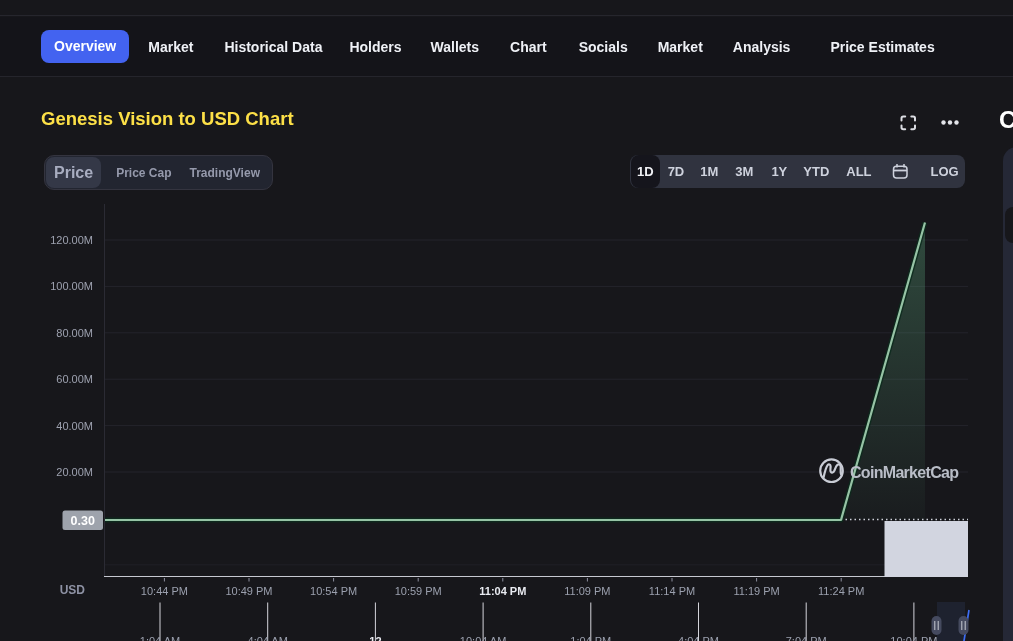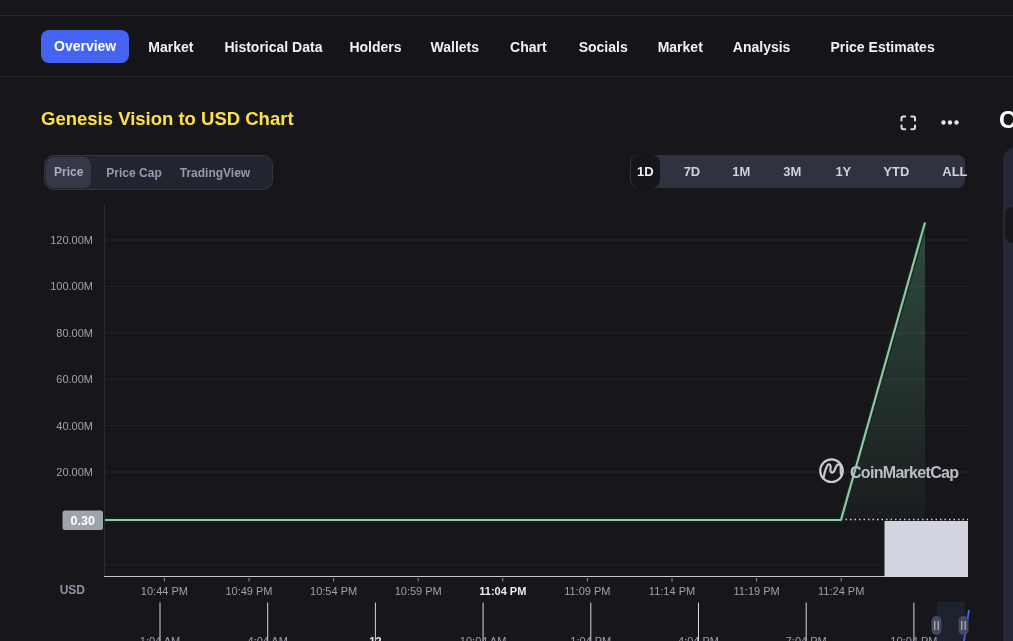"Price" #seg .on { font-size: 12px -> 16px }
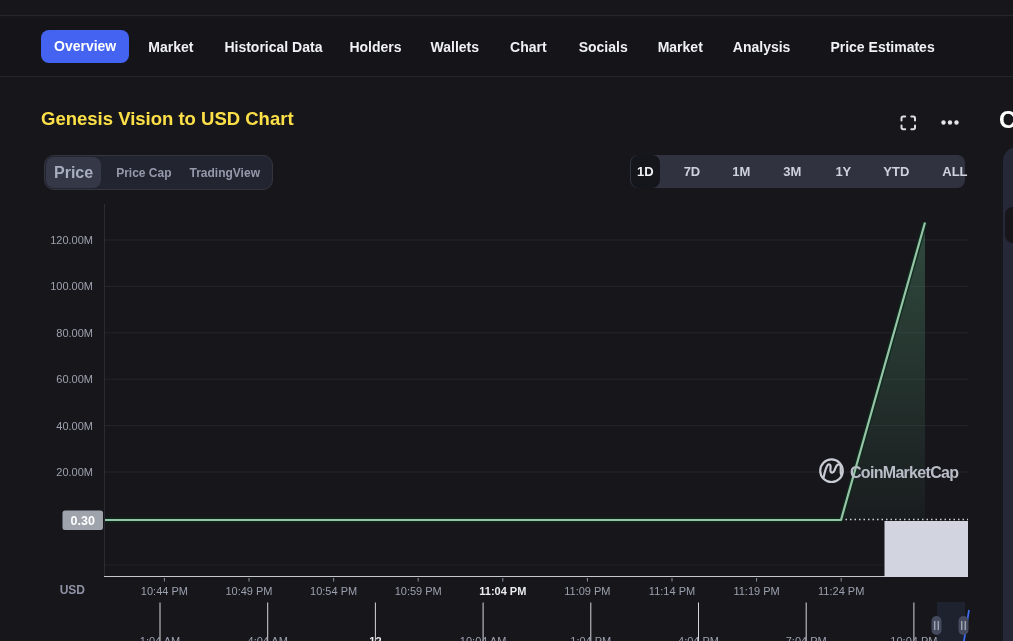"1D" #ranges span { margin: 0 16px -> 0 0 }
